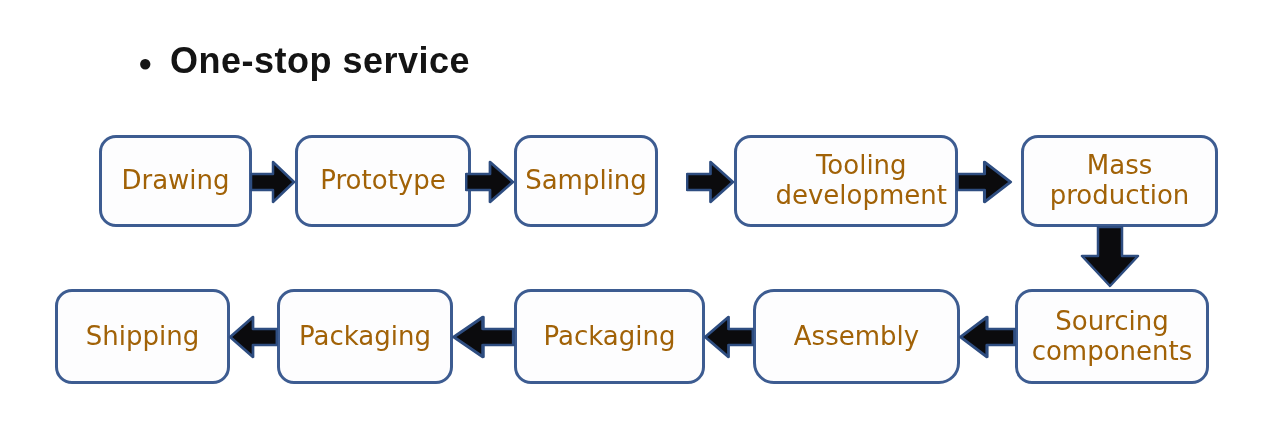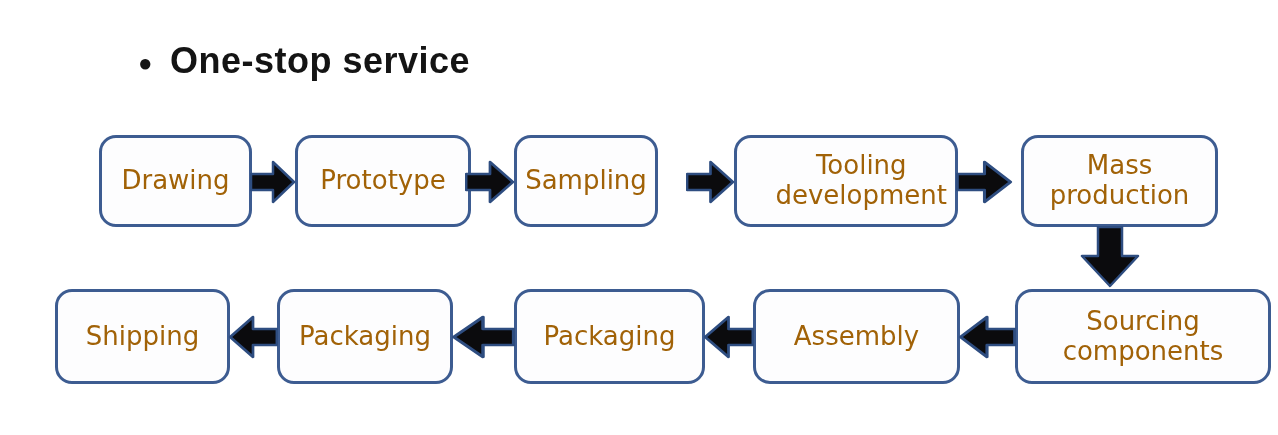"Assembly" div.node { border-radius: none -> 21px }
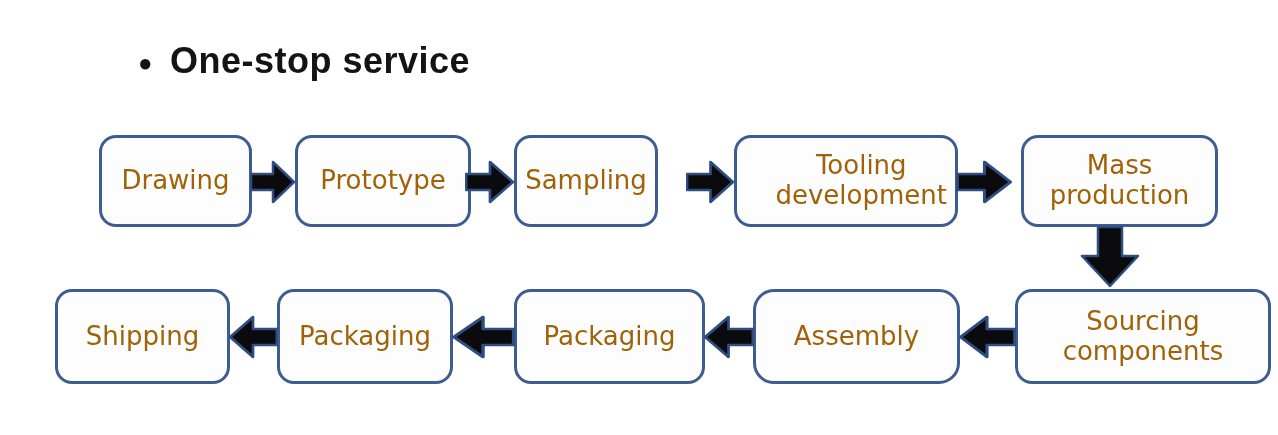"Sourcing" div.node { width: 256px -> 194px }
